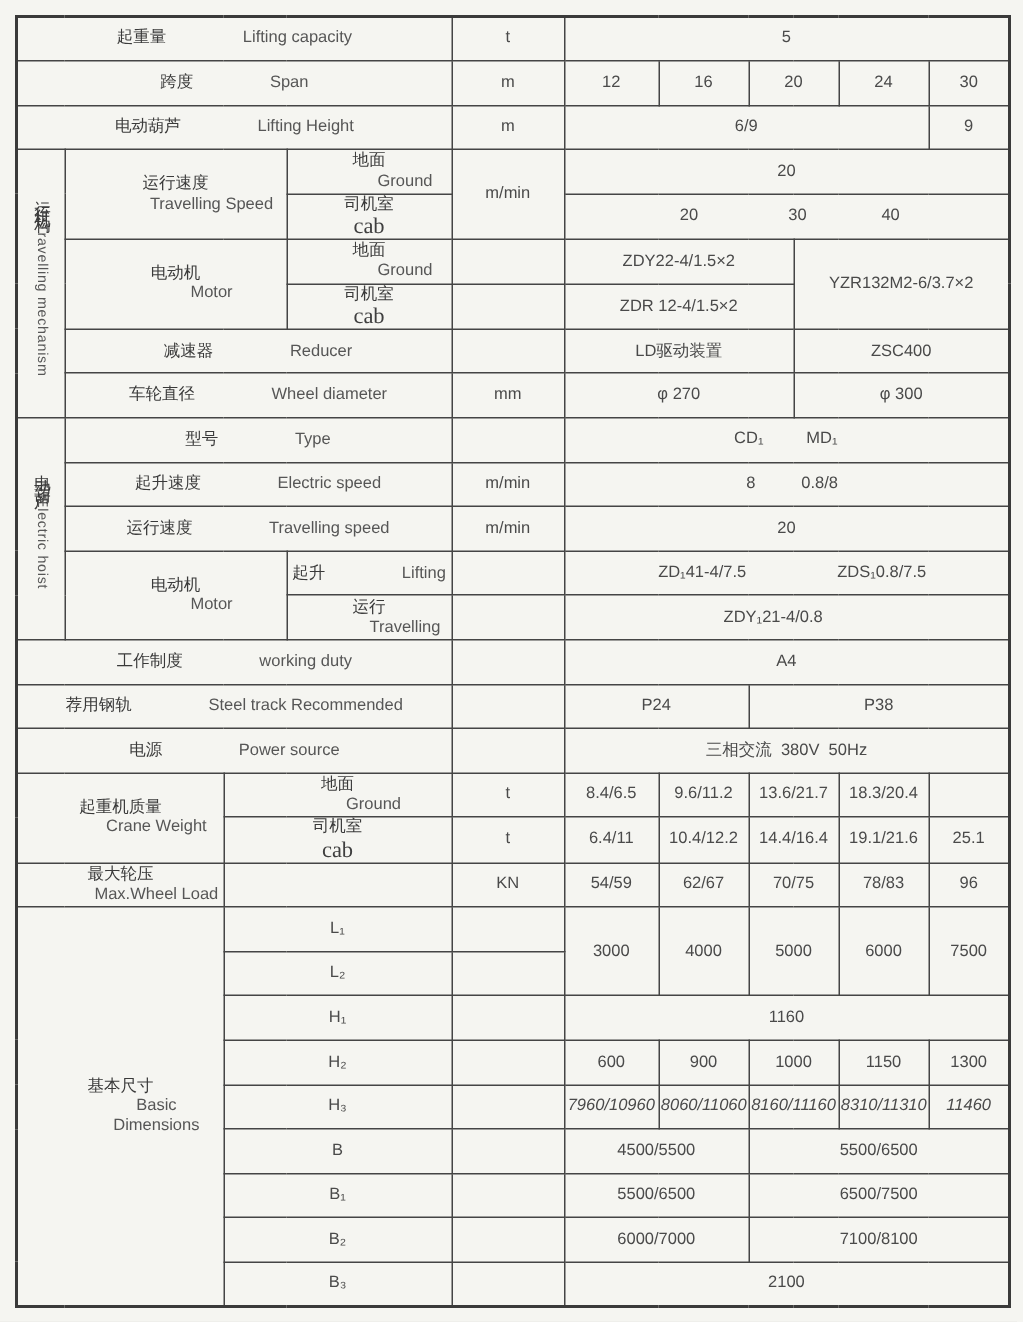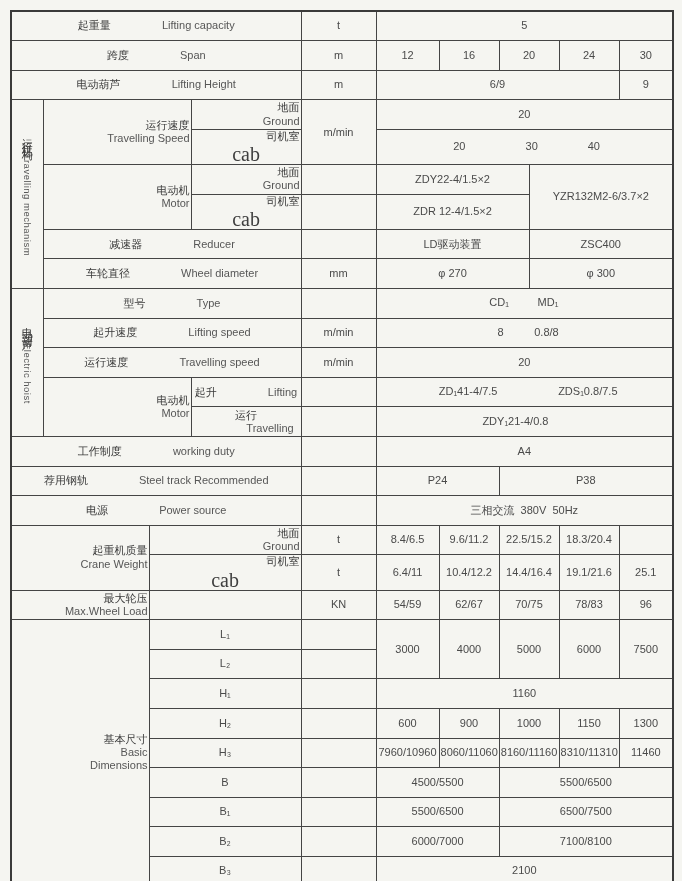"地面" .two .zh, .two .en { text-align: right -> none }
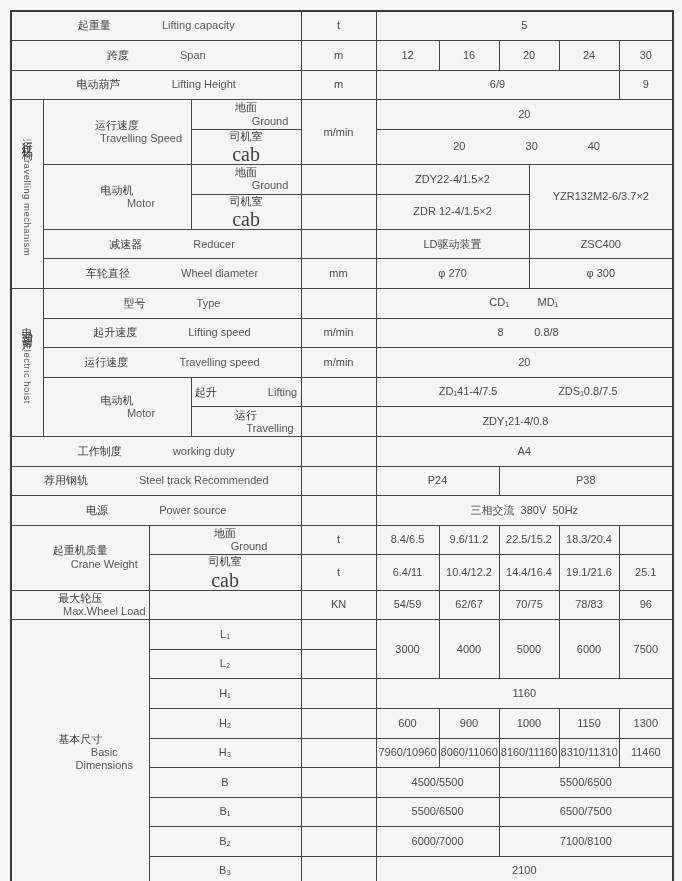"cab" .cabtx { font-size: 20px -> 15px }
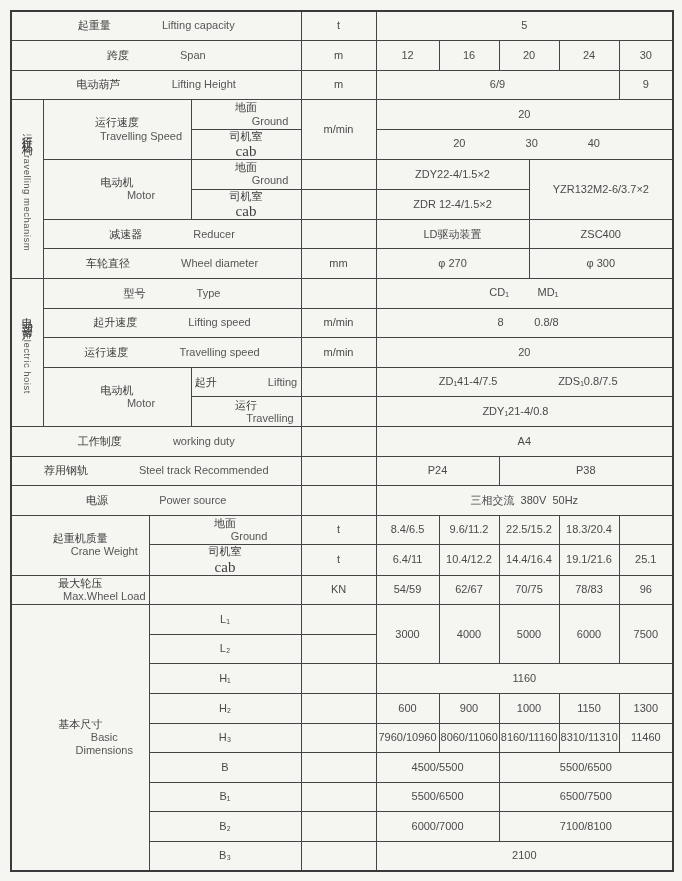"Lifting speed" span.en { text: Lifting -> Electric }
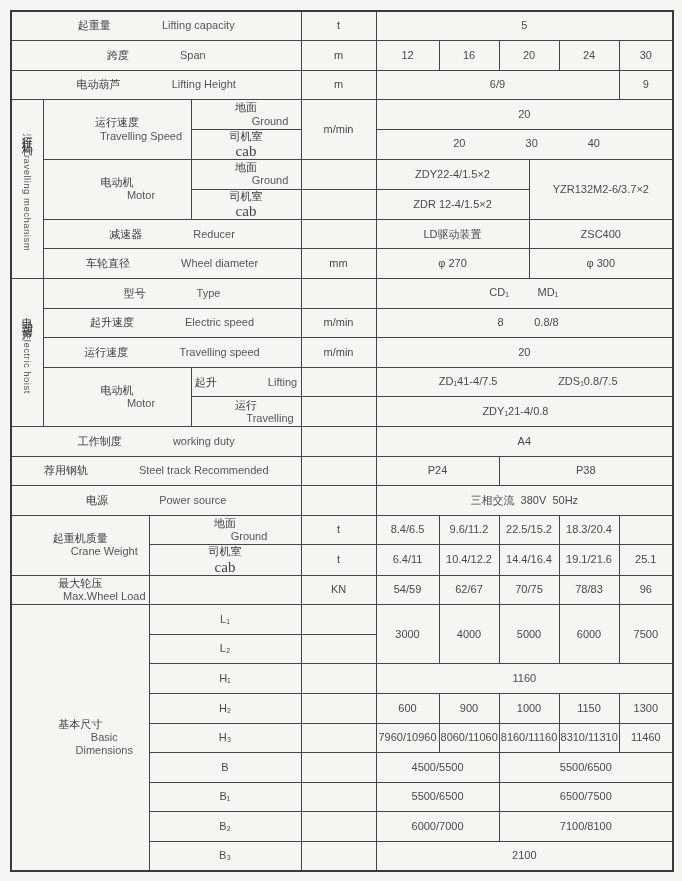"22.5/15.2" td { text: 22.5/15.2 -> 13.6/21.7 }
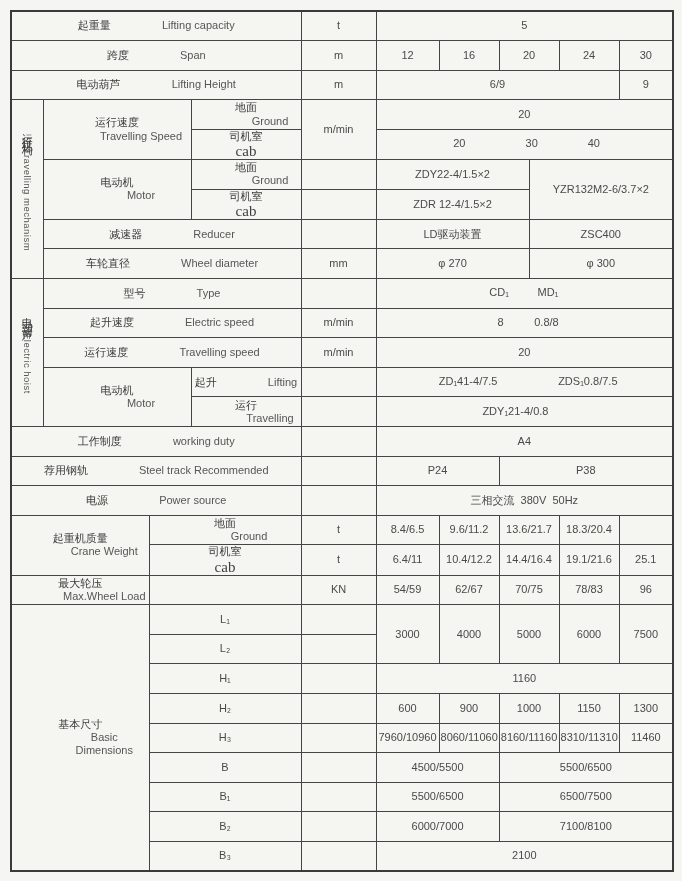"7960/10960" .sm { font-style: none -> italic }
